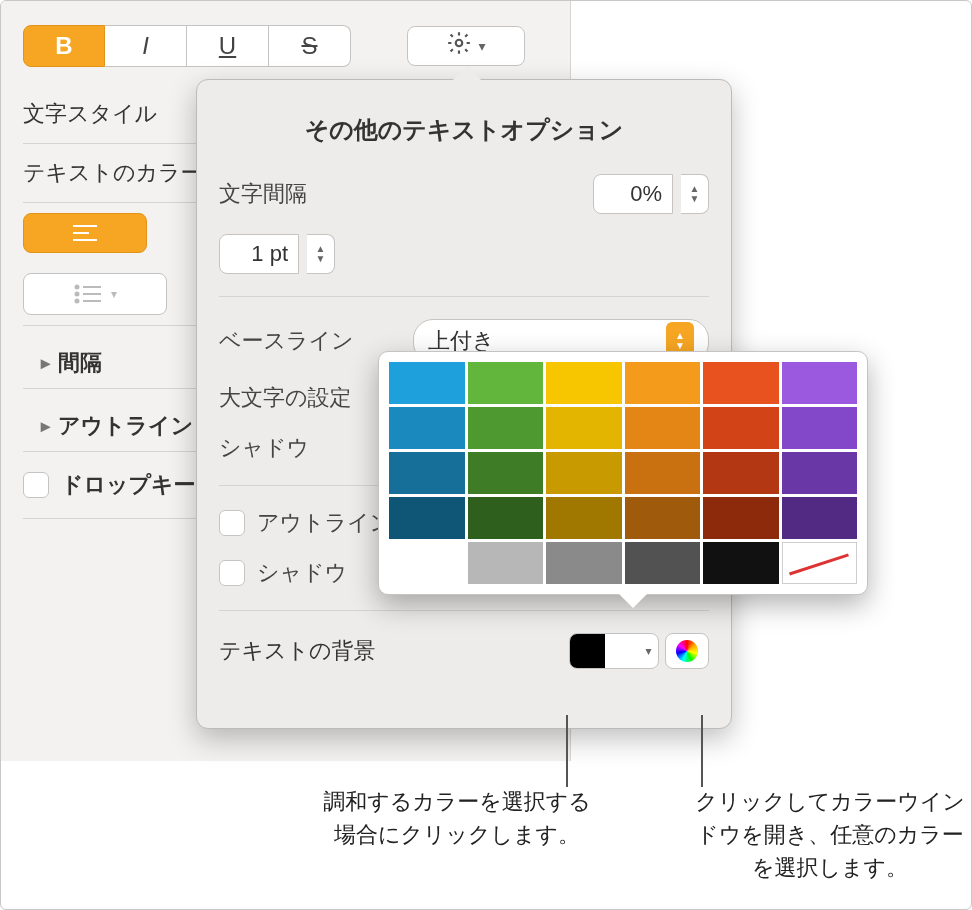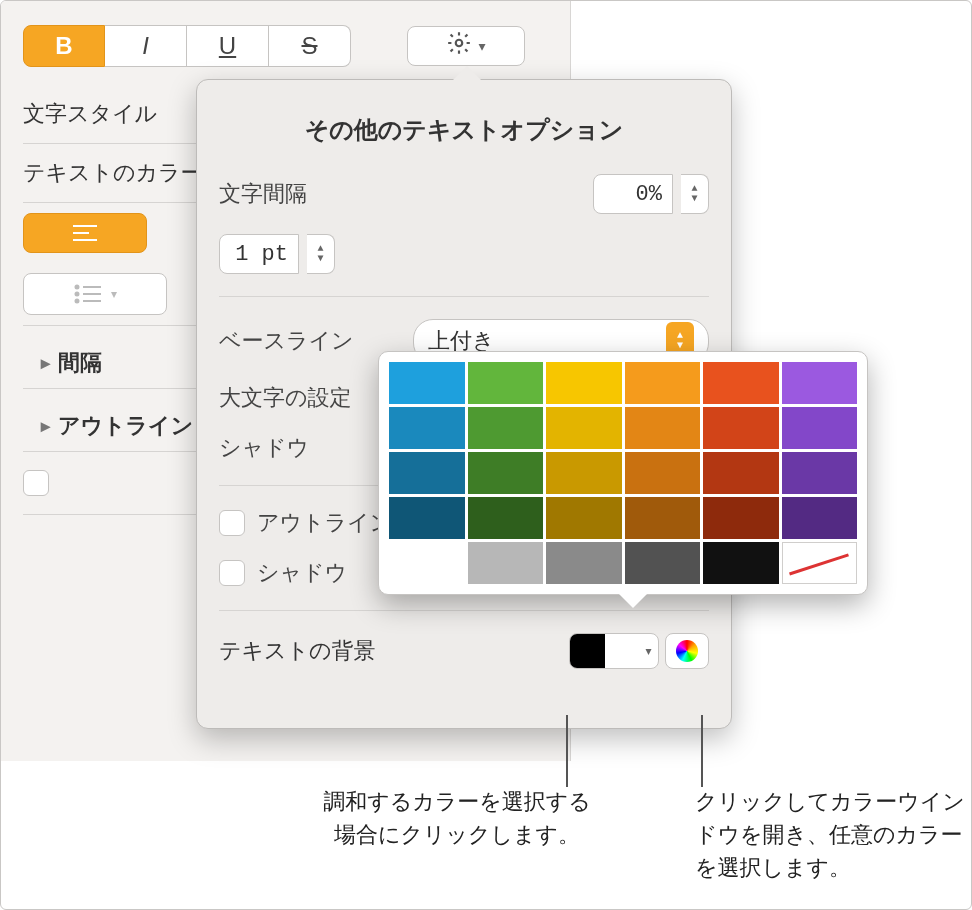"文字間隔" .pop-row { font-family: Liberation Mono, monospace -> none }
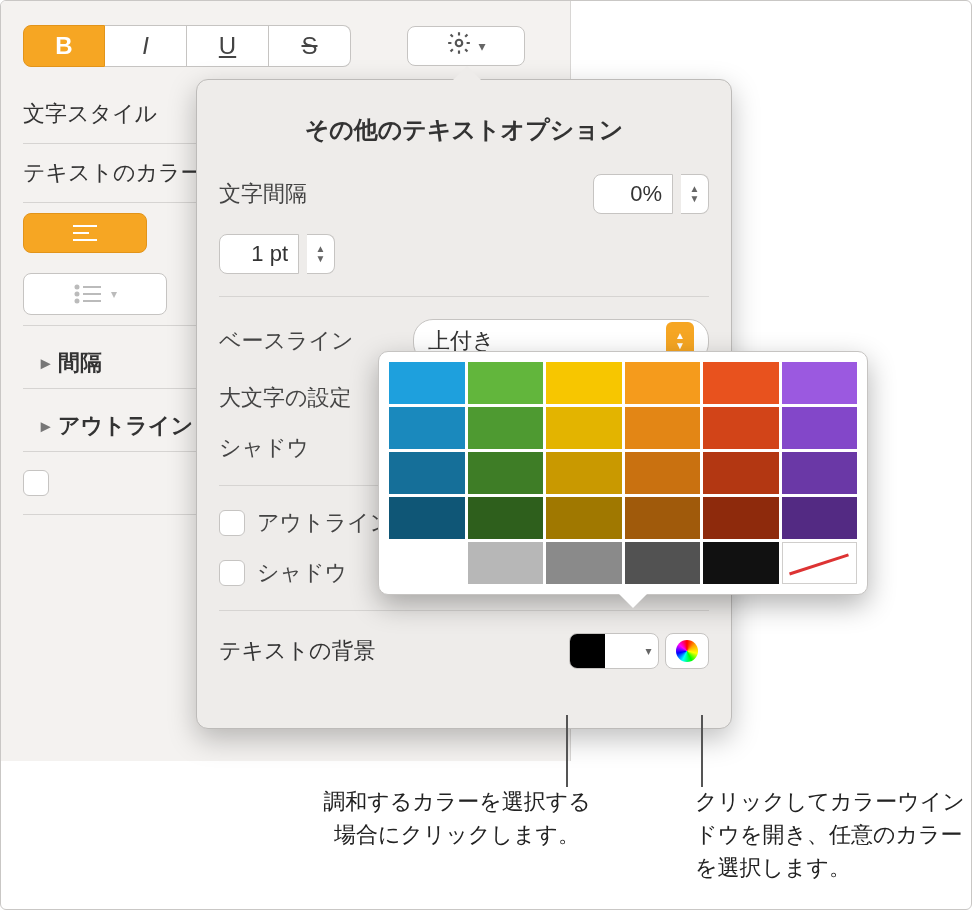"ドロップキー" span { html: none -> <span>ドロップキー</span> }
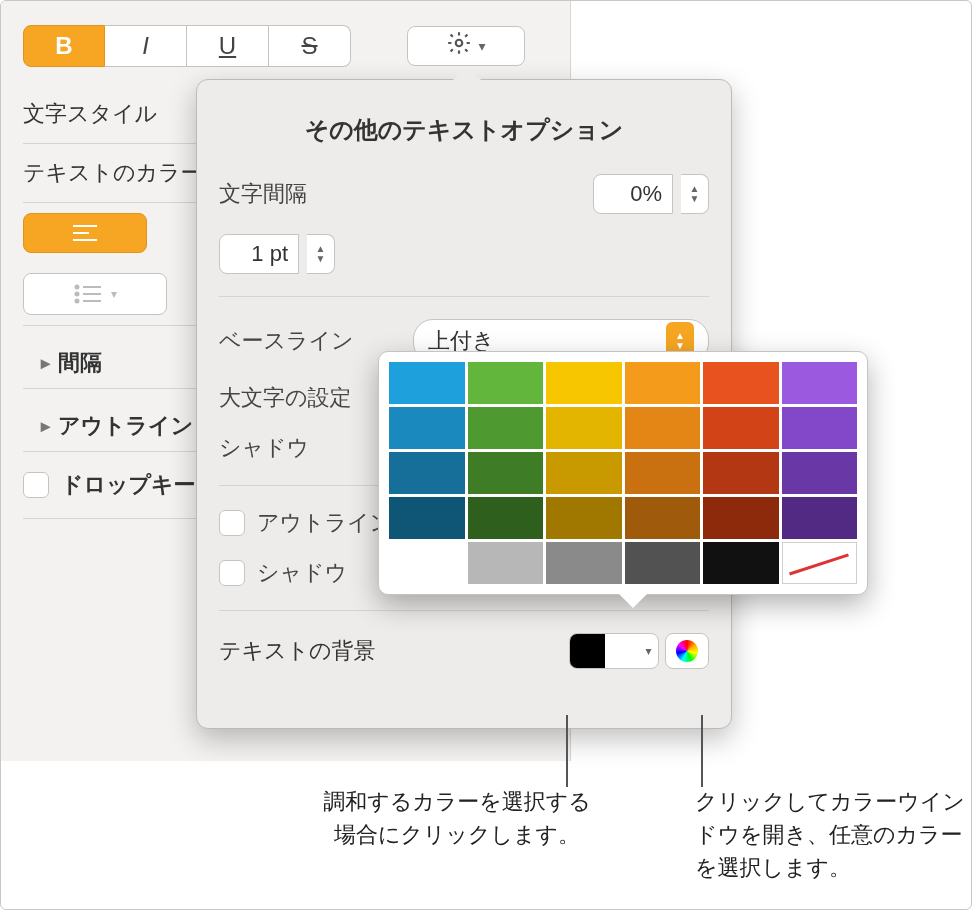"クリックしてカラーウインドウを開き、任意のカラーを選択します。" .callout.right { text-align: left -> center }
